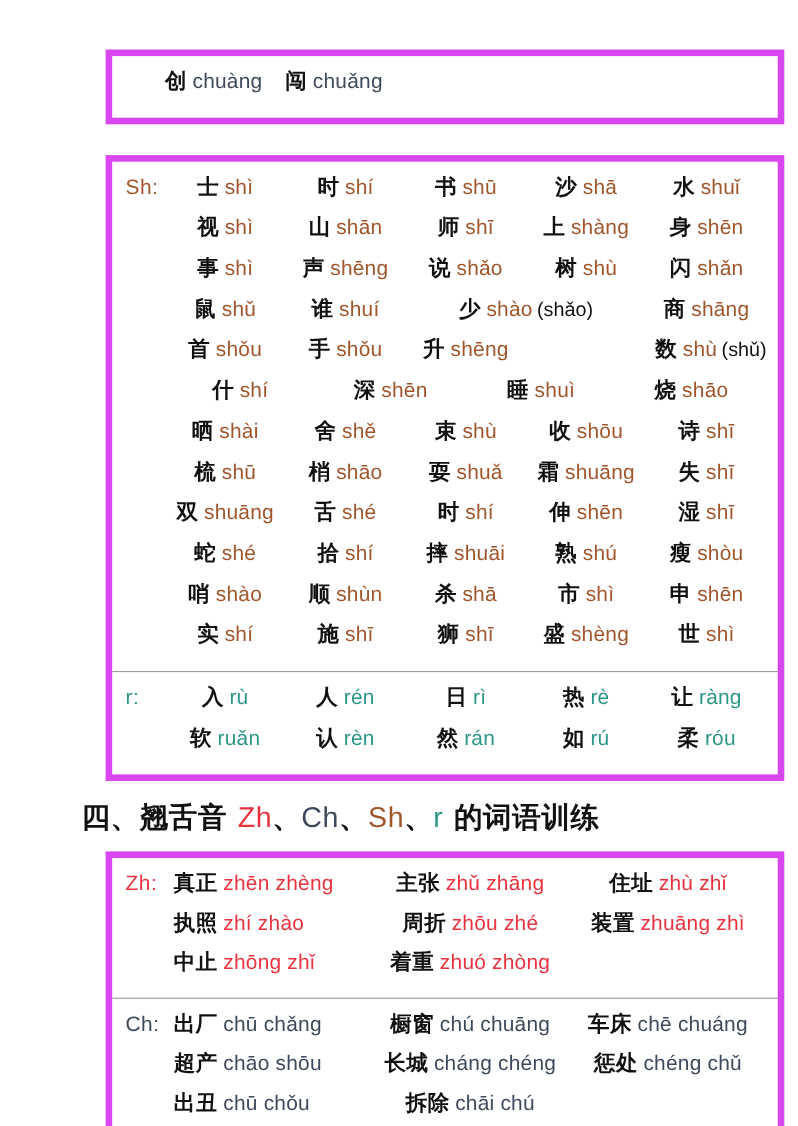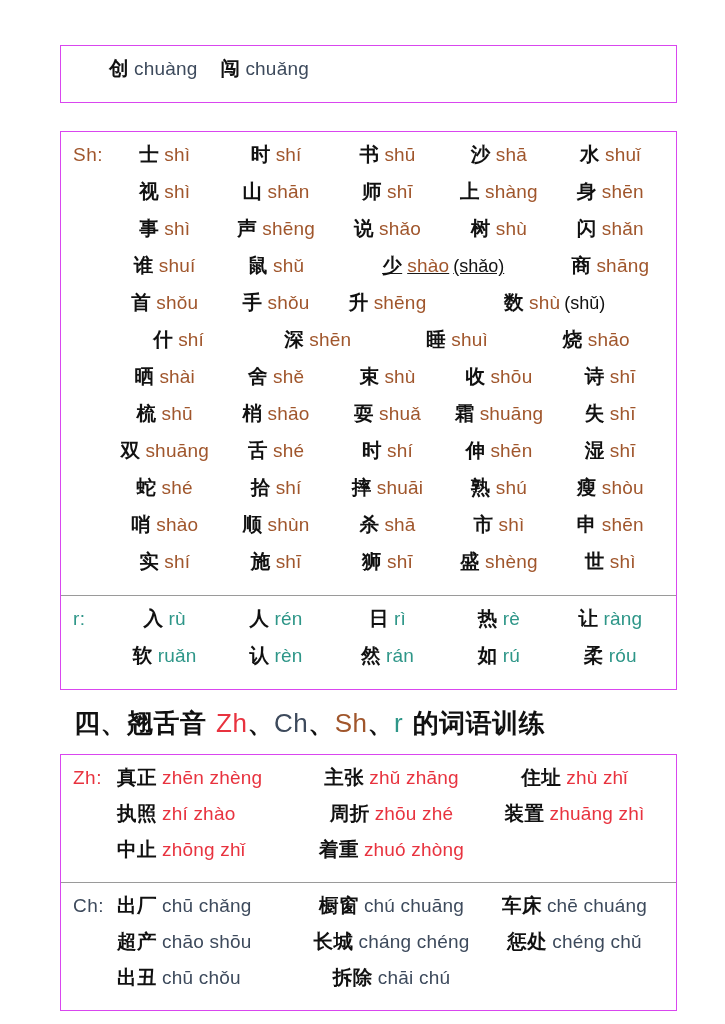"创 chuàng" .box { border: 1px solid #d946ef -> 6px solid #d946ef; margin-left: none -> 36px }
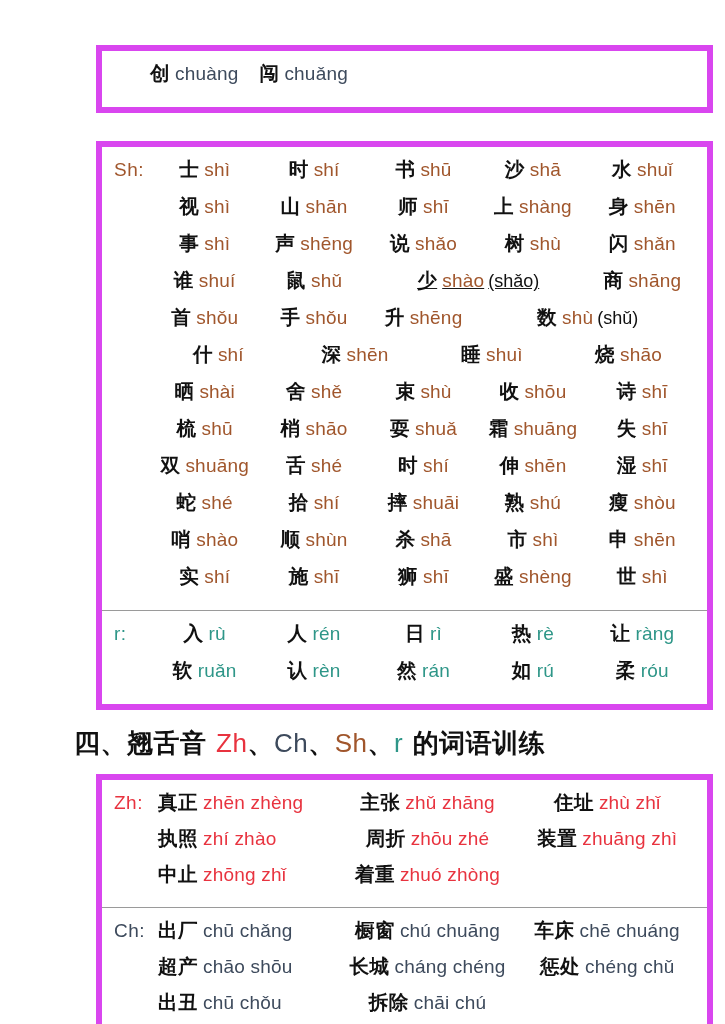"谁 shuí" div.cell { order: before "鼠 shǔ" -> after "鼠 shǔ" }
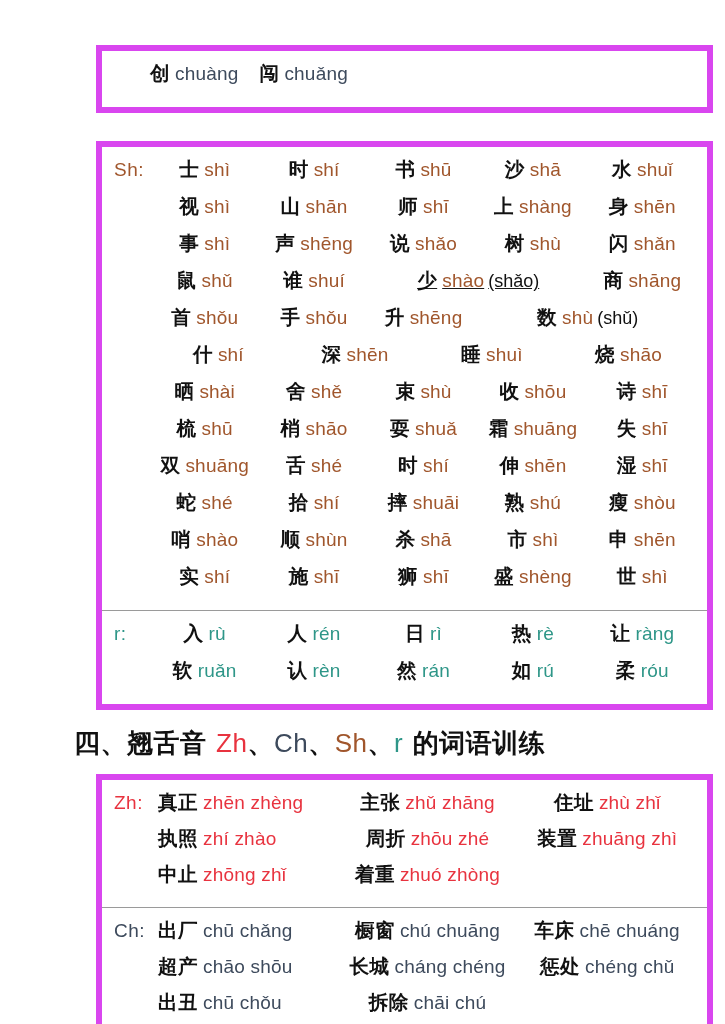"少 shào (shǎo)" div.cell { text-decoration: underline -> none }
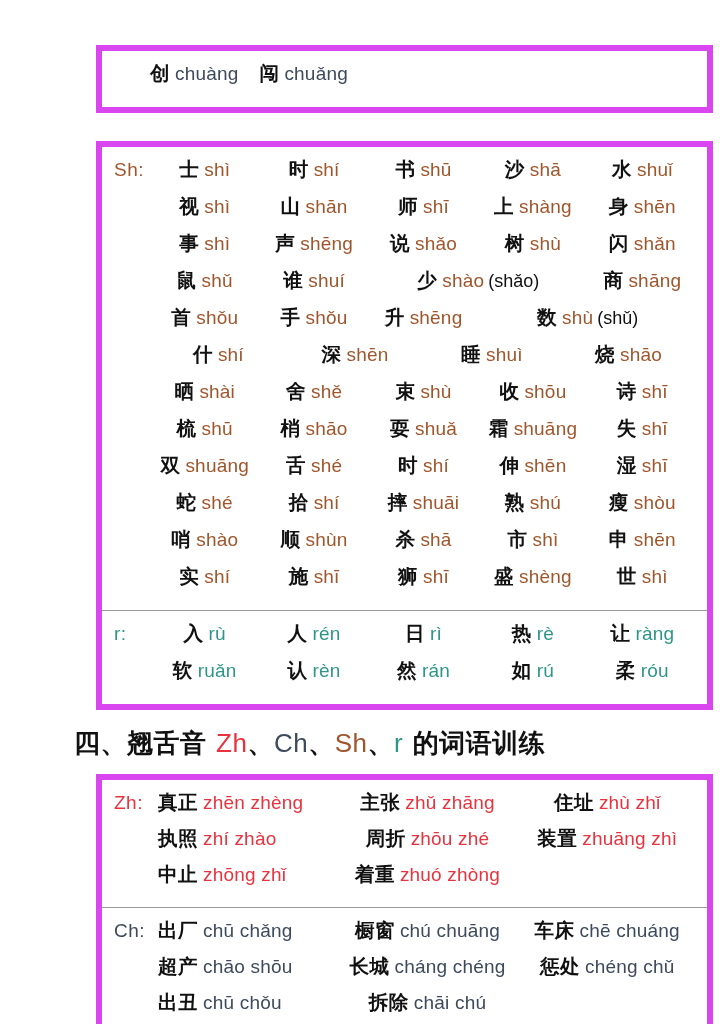"数 shù (shǔ)" div.cell { text-align: center -> right }
